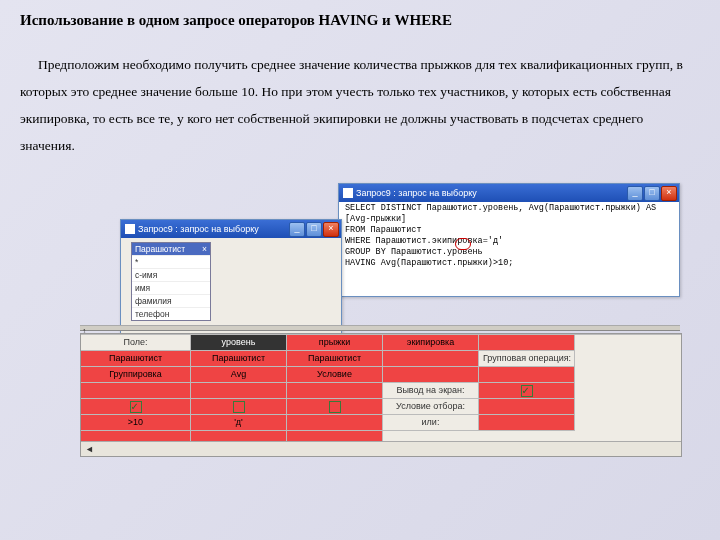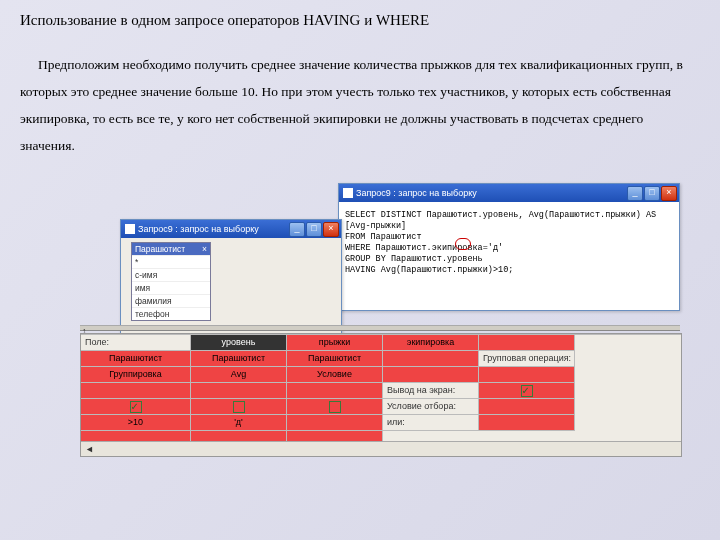"Использование в одном запросе операторов" .title { font-weight: normal -> bold }
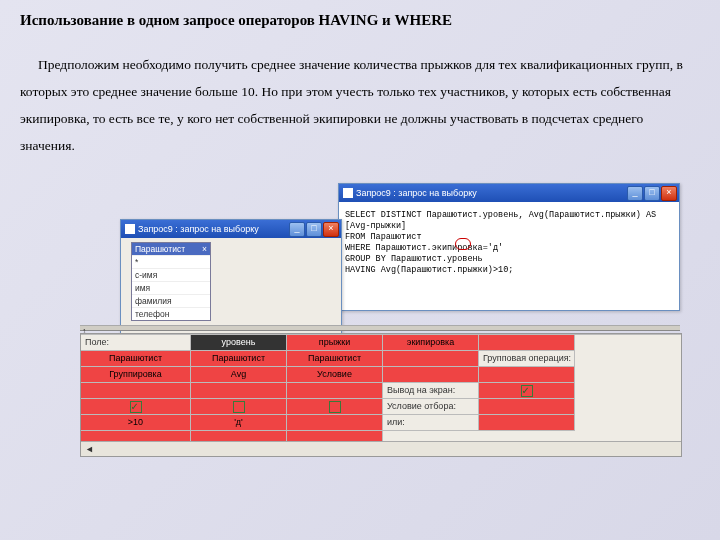"SELECT DISTINCT Парашютист.уровень," .sql-body { padding: 8px 6px -> 1px 6px }
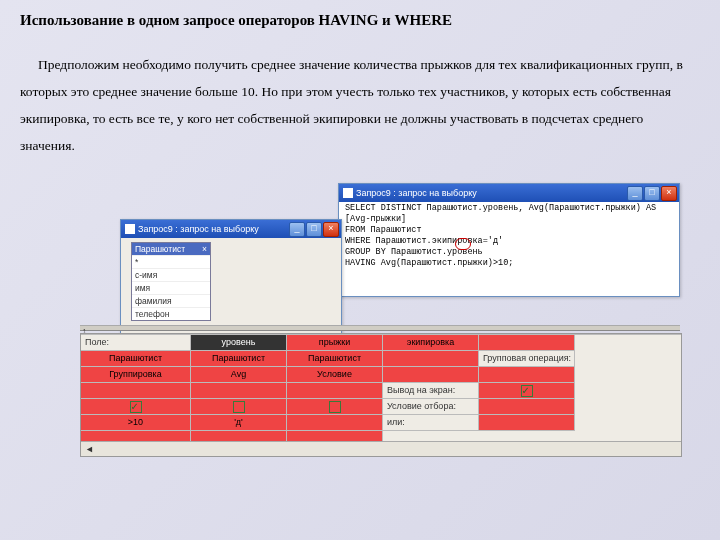"Поле:" .ghdr { text-align: left -> center }
